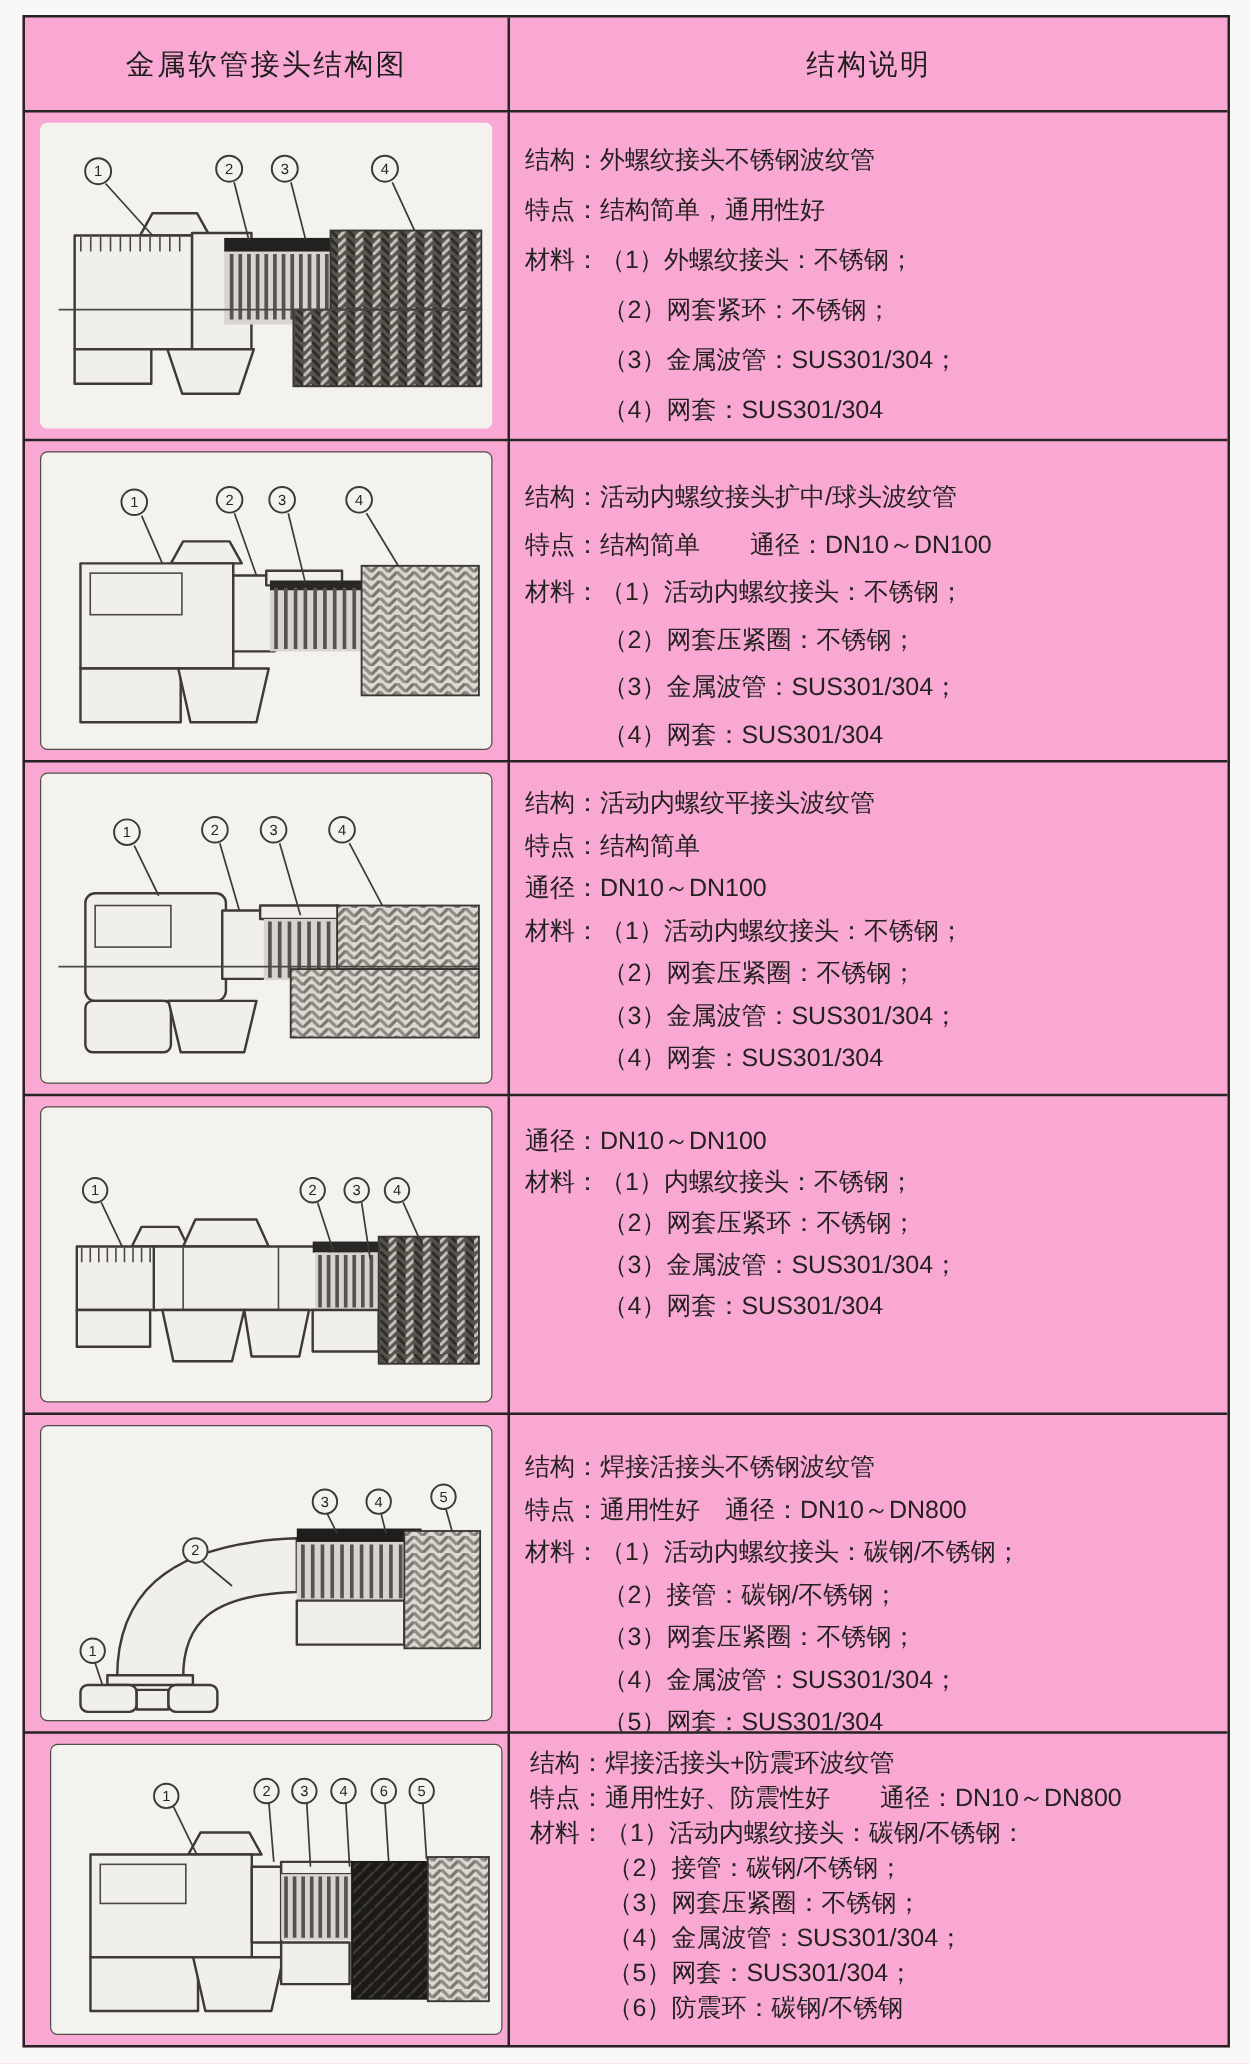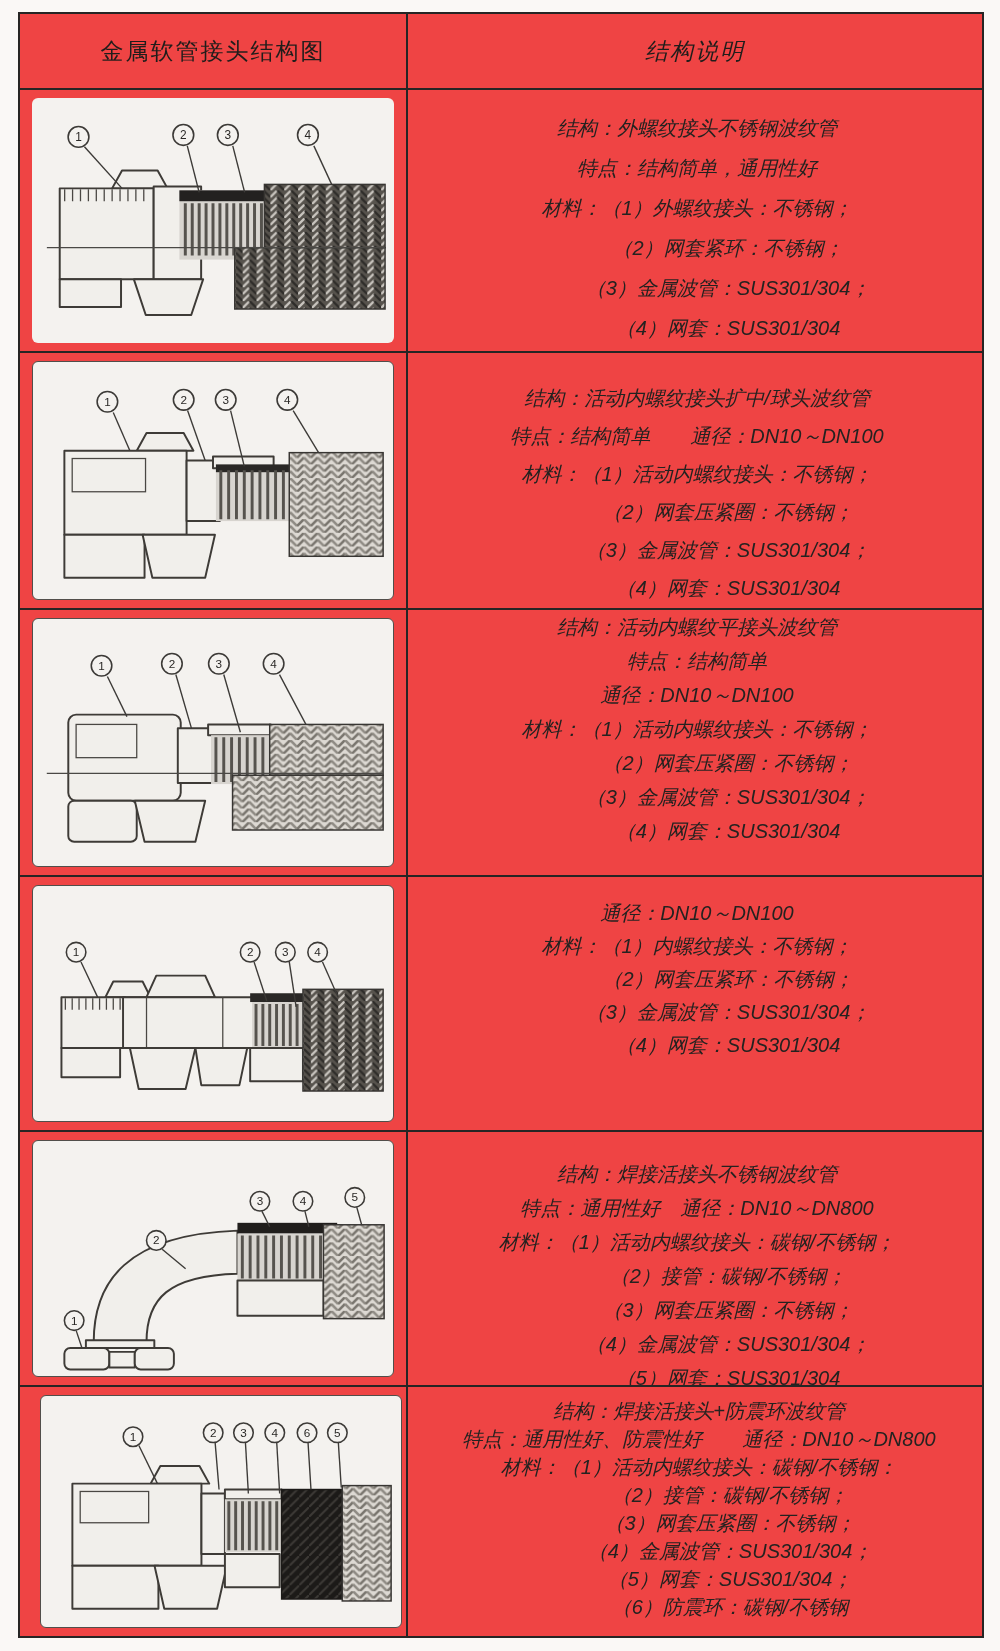"金属软管接头结构图" .tbl { background: #ef4444 -> #f9a8d4 }
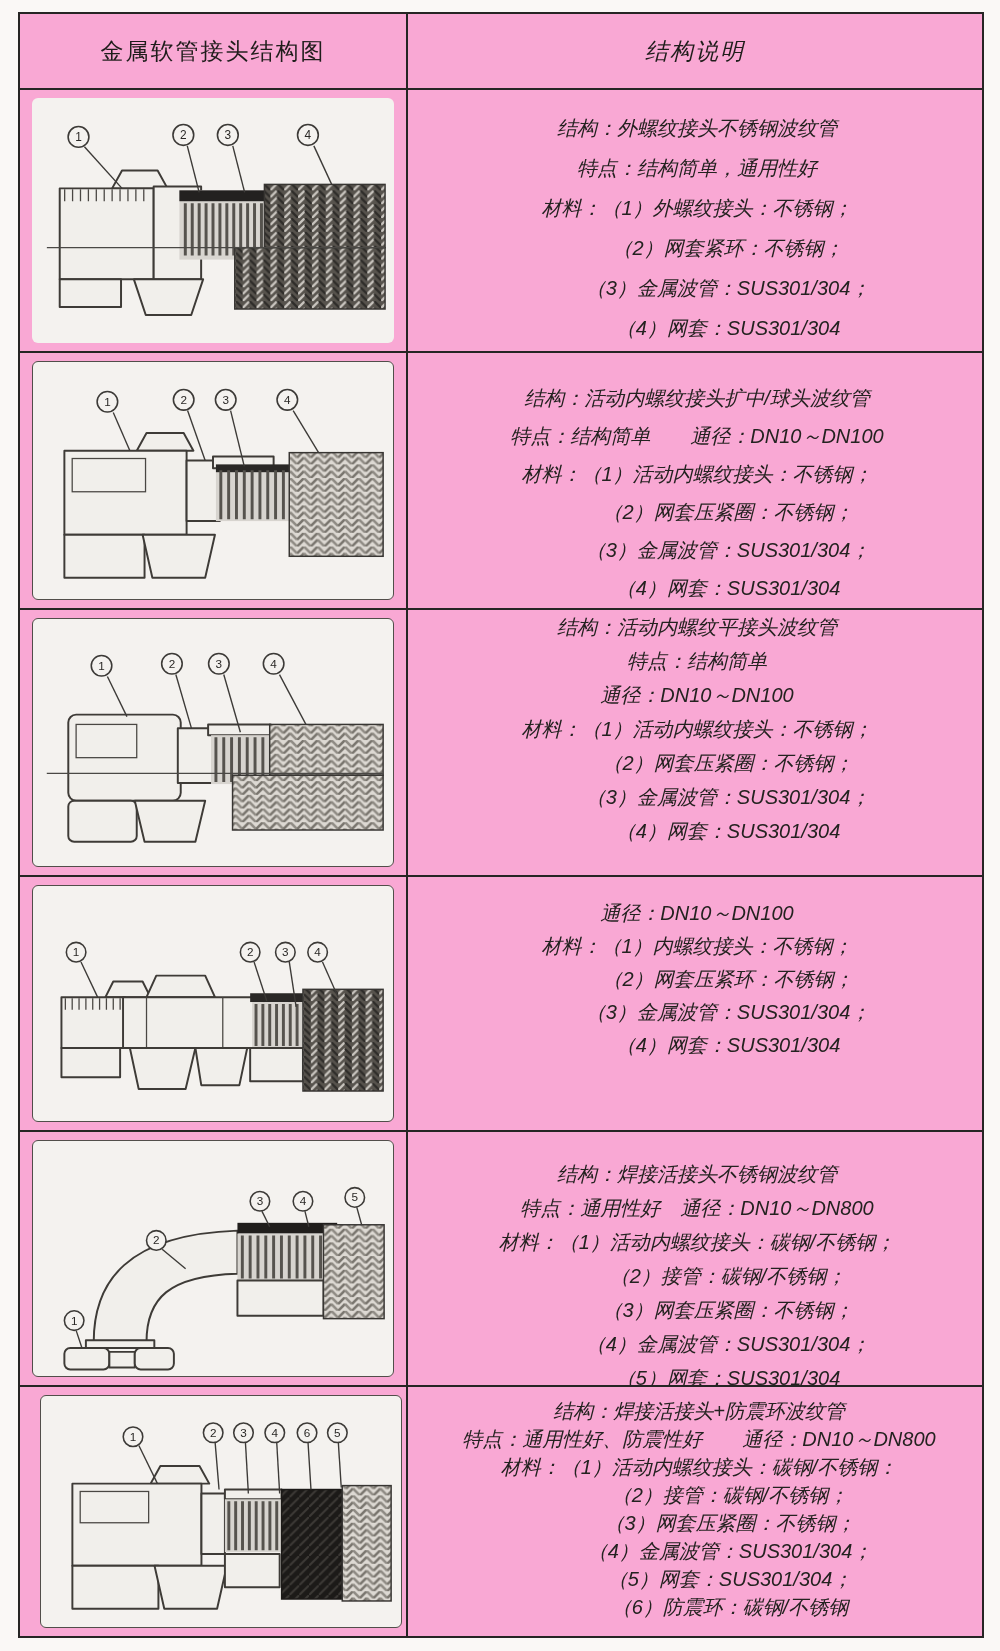"结构说明" .cell.last-col { font-style: italic -> none }
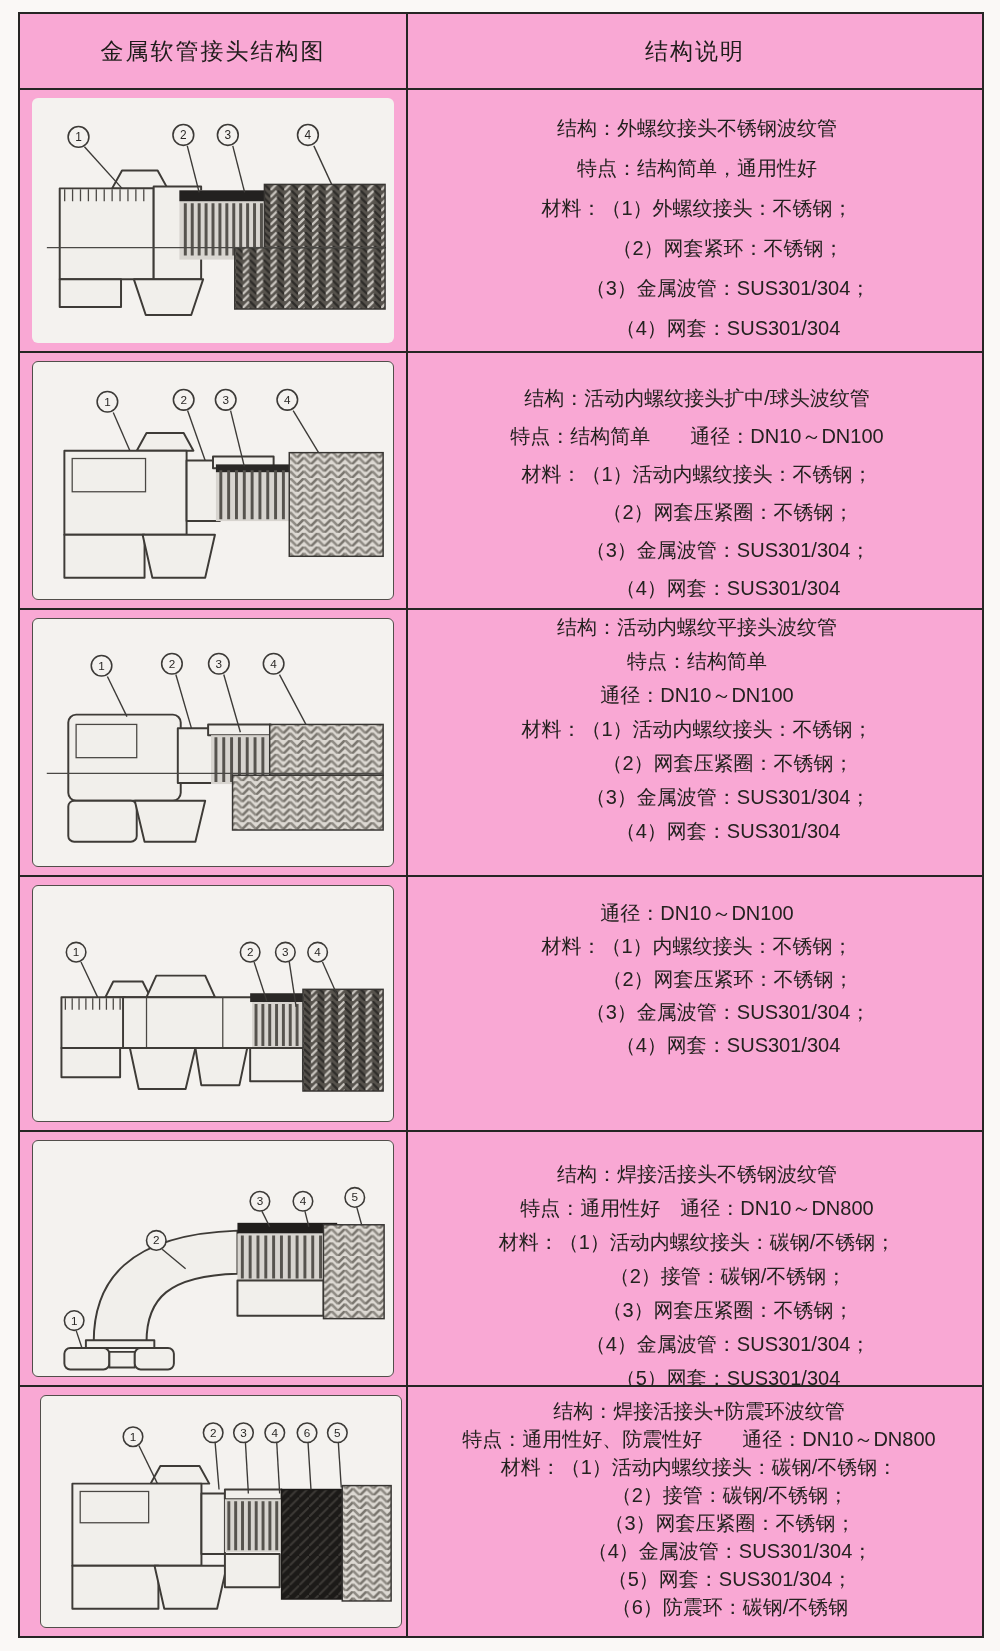"结构：外螺纹接头不锈钢波纹管" .line { text-align: center -> none }
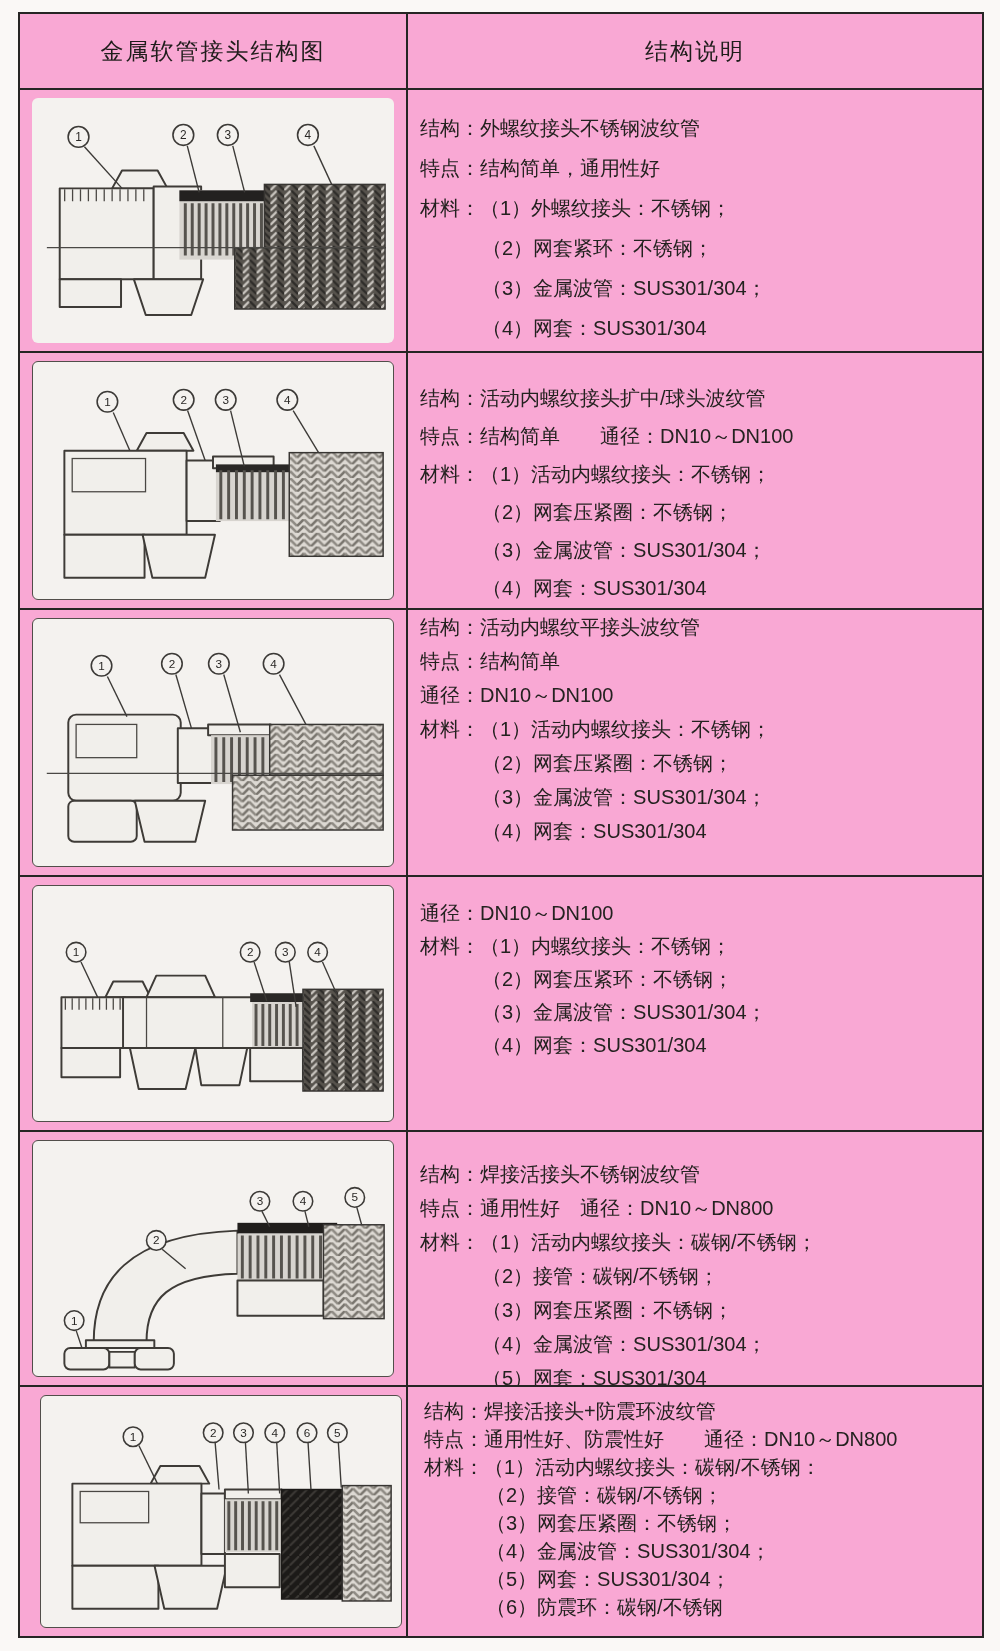"结构：活动内螺纹平接头波纹管" .r3 { padding-top: 0 -> 16px }
